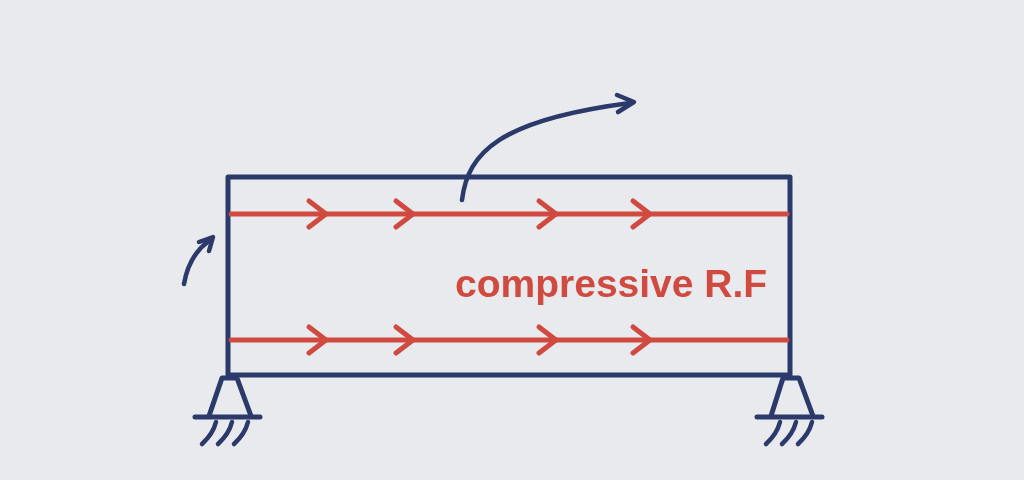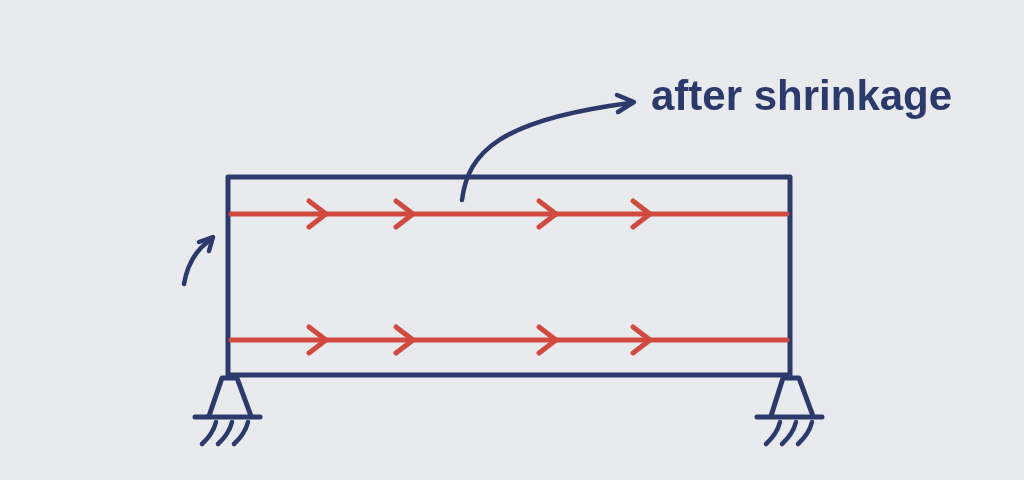"after shrinkage" div.label { html: <div>after shrinkage</div> -> none }
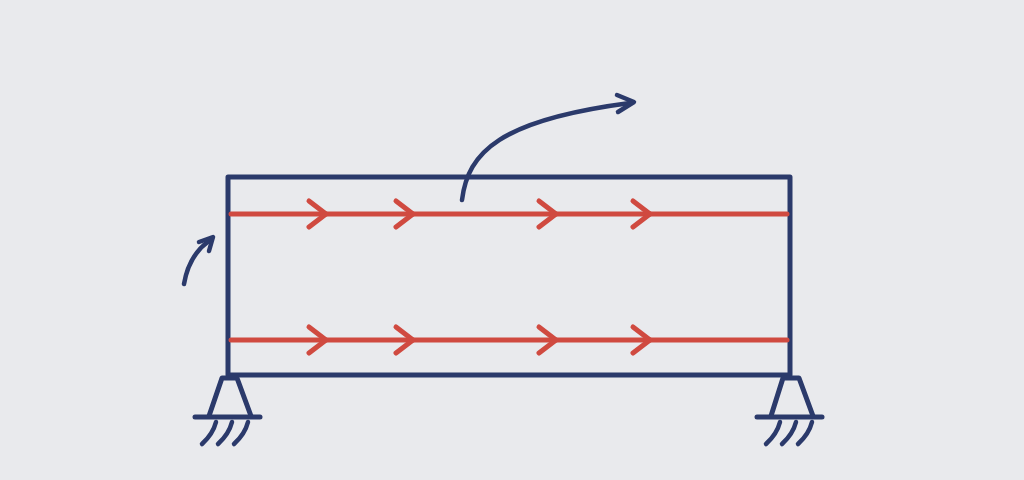"compressive R.F" div.label { html: none -> <div>compressive R.F</div> }
